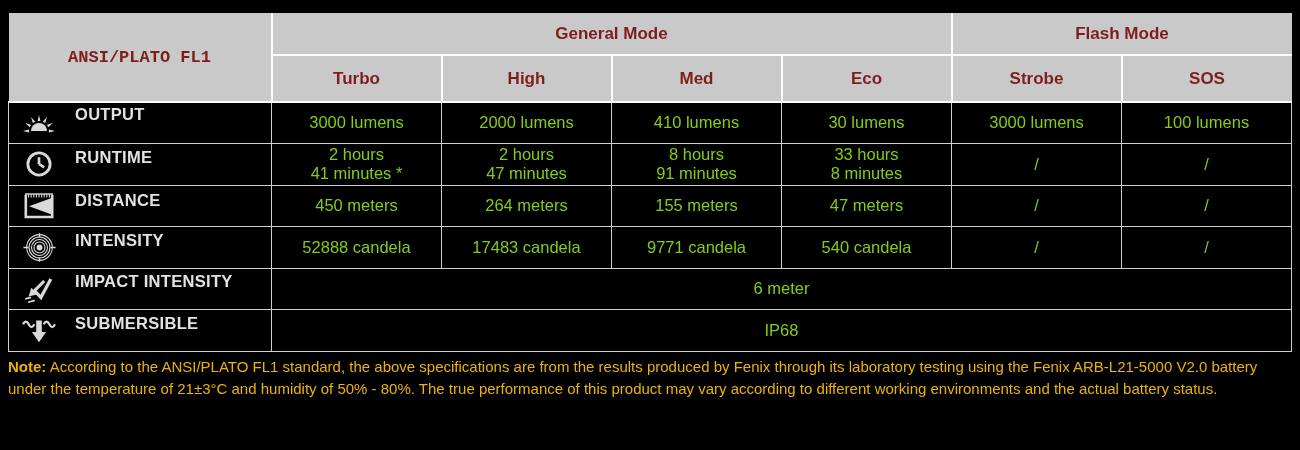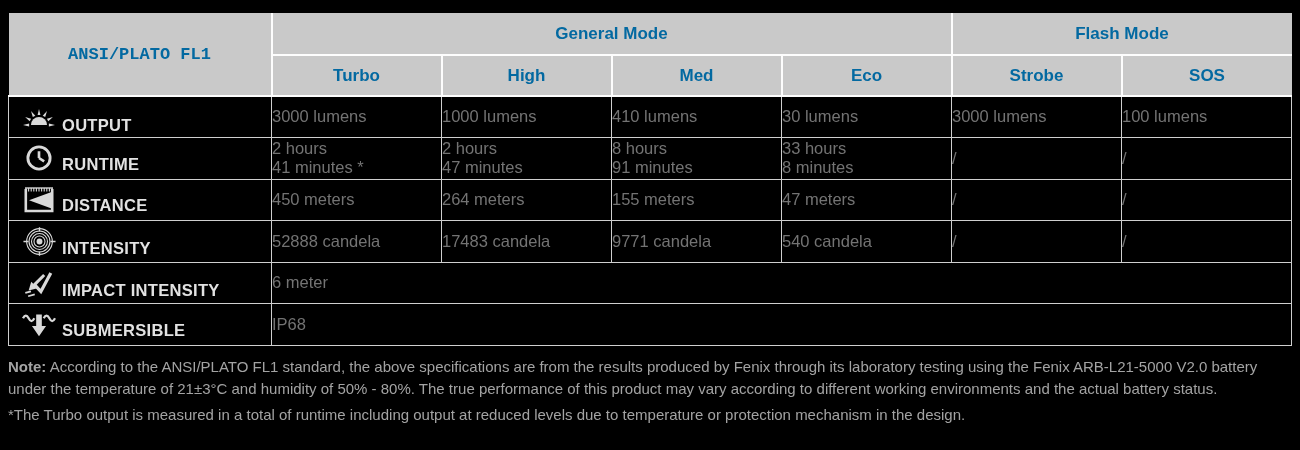"General Mode" th.hdr { color: #0369a1 -> #7f1d1d }
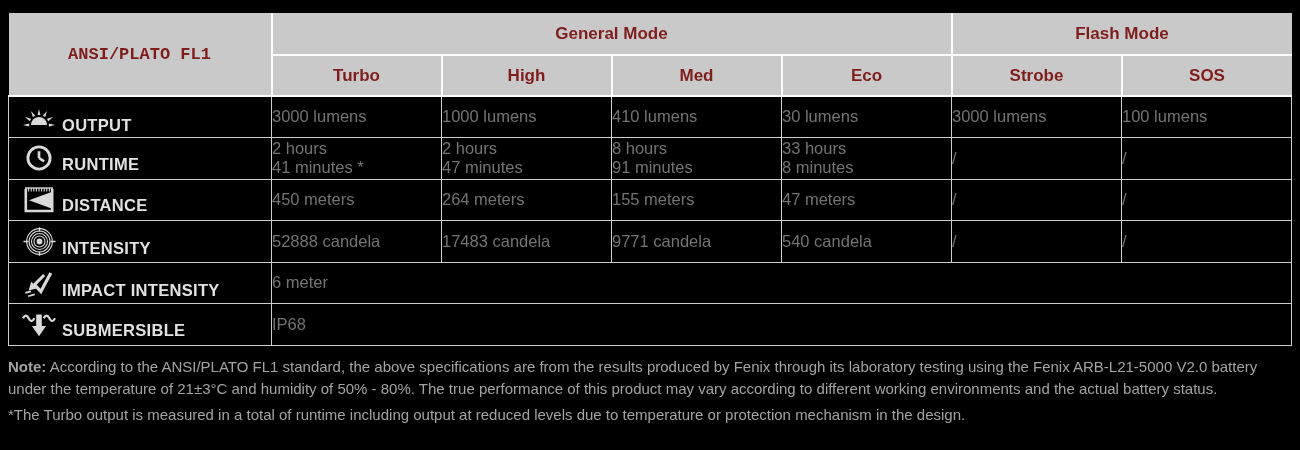"Turbo" thead tr.mode-row { height: 41px -> 47px }
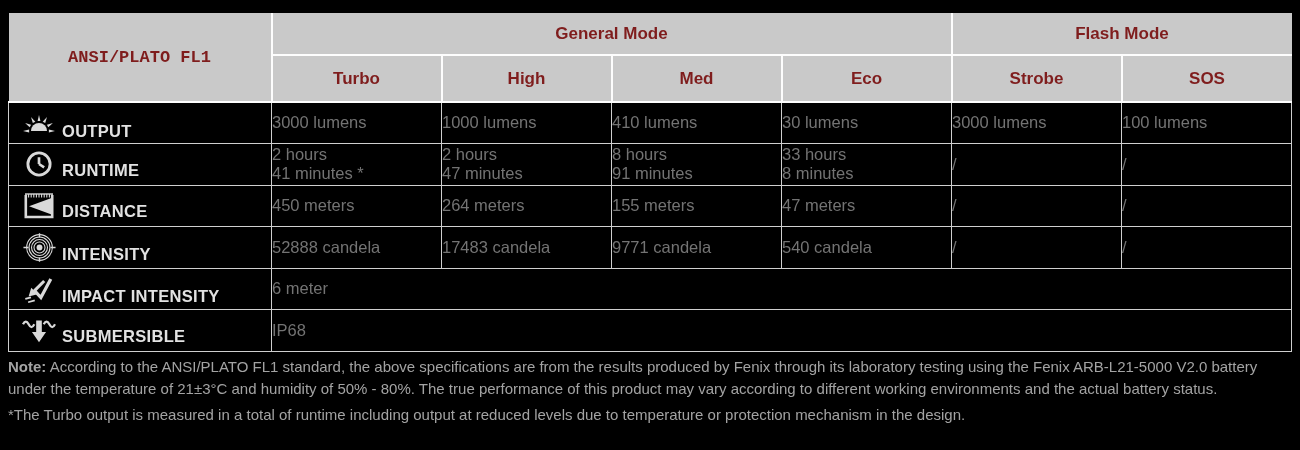"OUTPUT" .row-head-inner { align-items: flex-end -> flex-start; gap: 3px -> 16px }
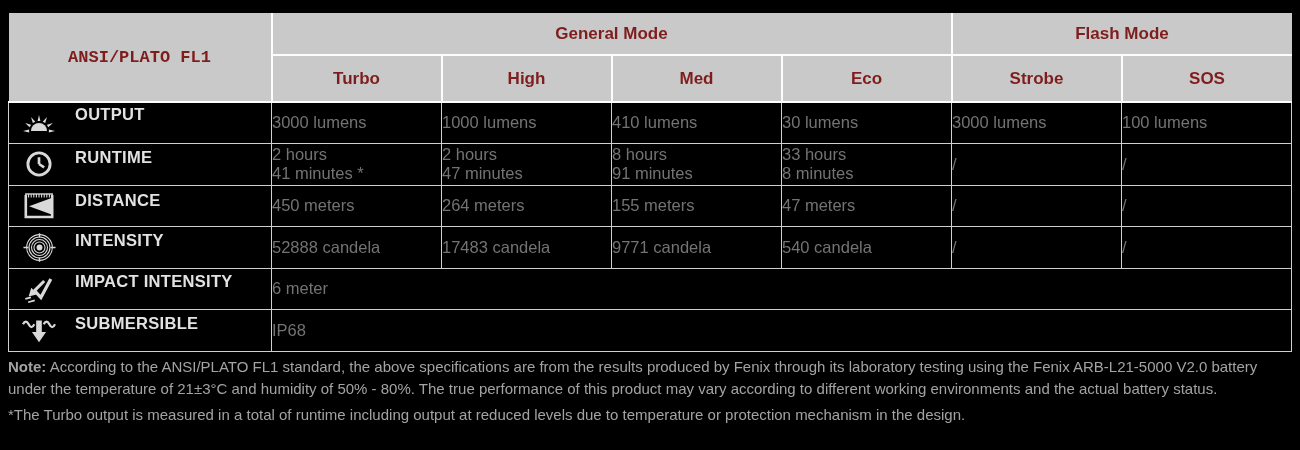"3000 lumens" tbody td { color: #737373 -> #84cc16; text-align: left -> center }
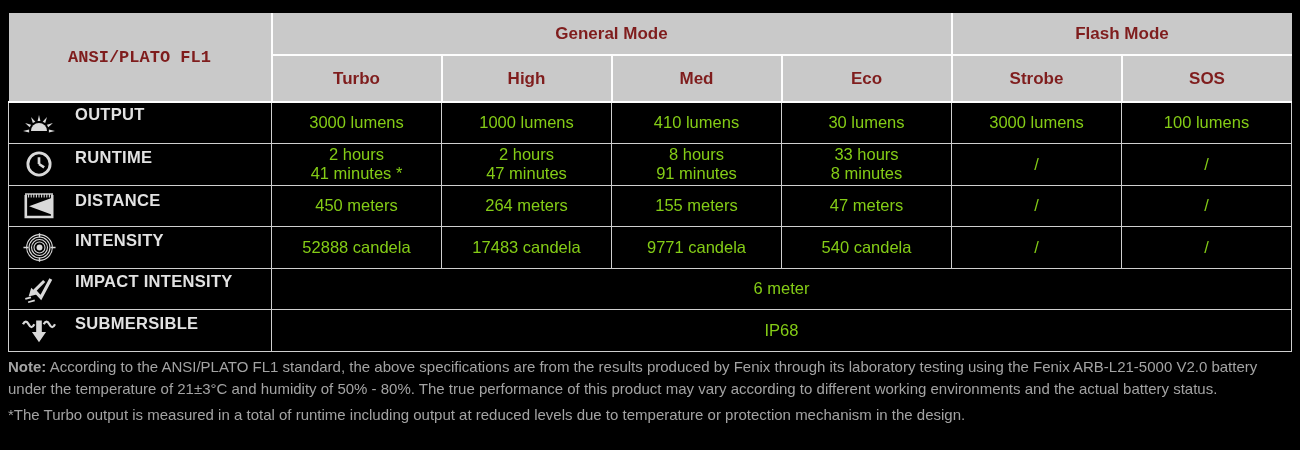"1000 lumens" td { text: 1000 -> 2000 }
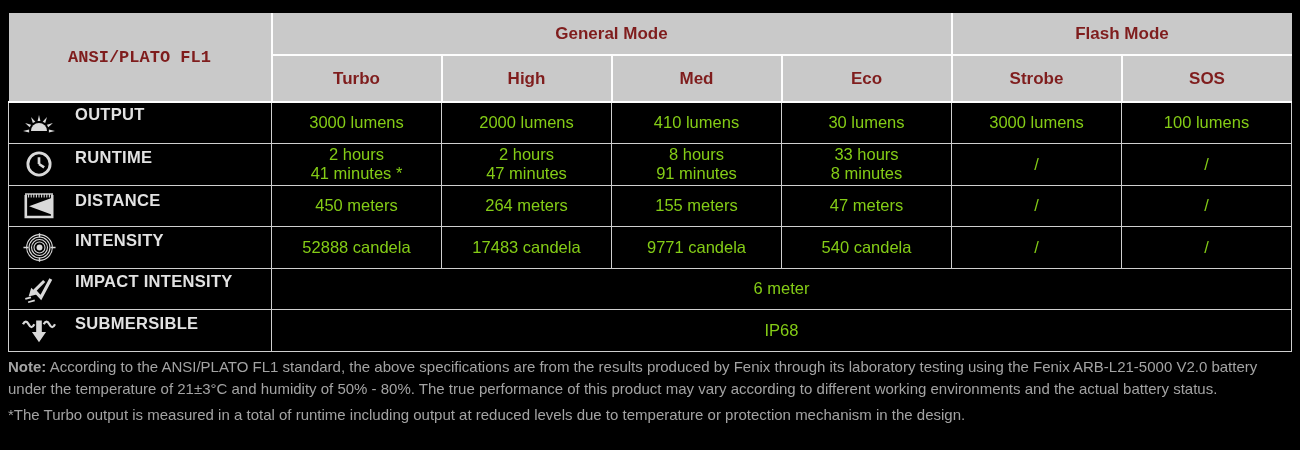"Note: According to the ANSI/PLATO" .notes { color: #a3a3a3 -> #eab308 }
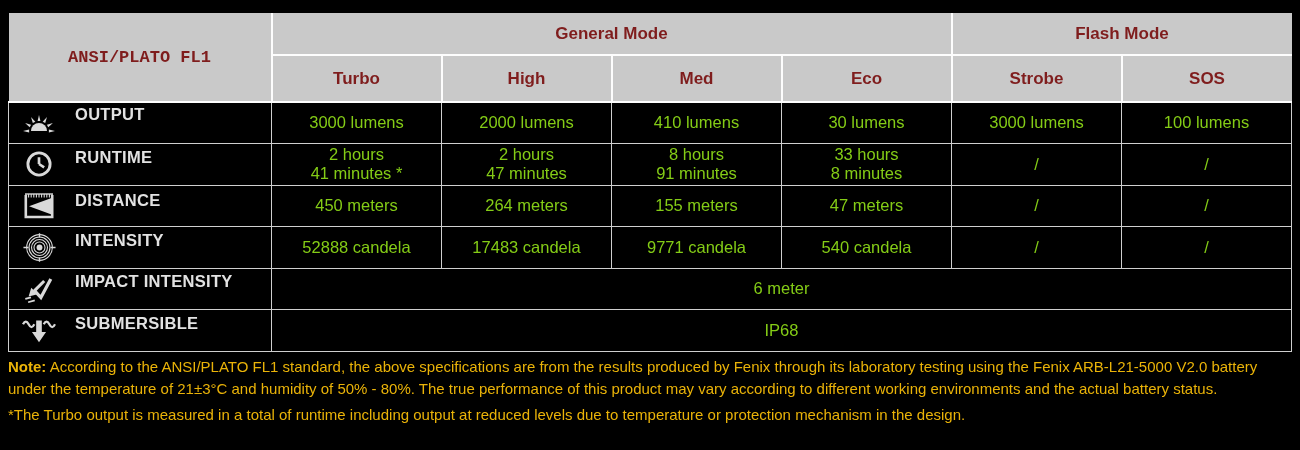"*The Turbo output is measured" p.second { html: <p>*The Turbo output is measured in a total of runtime including output at reduced levels due to temperature or protection mechanism in the design.</p> -> none }
